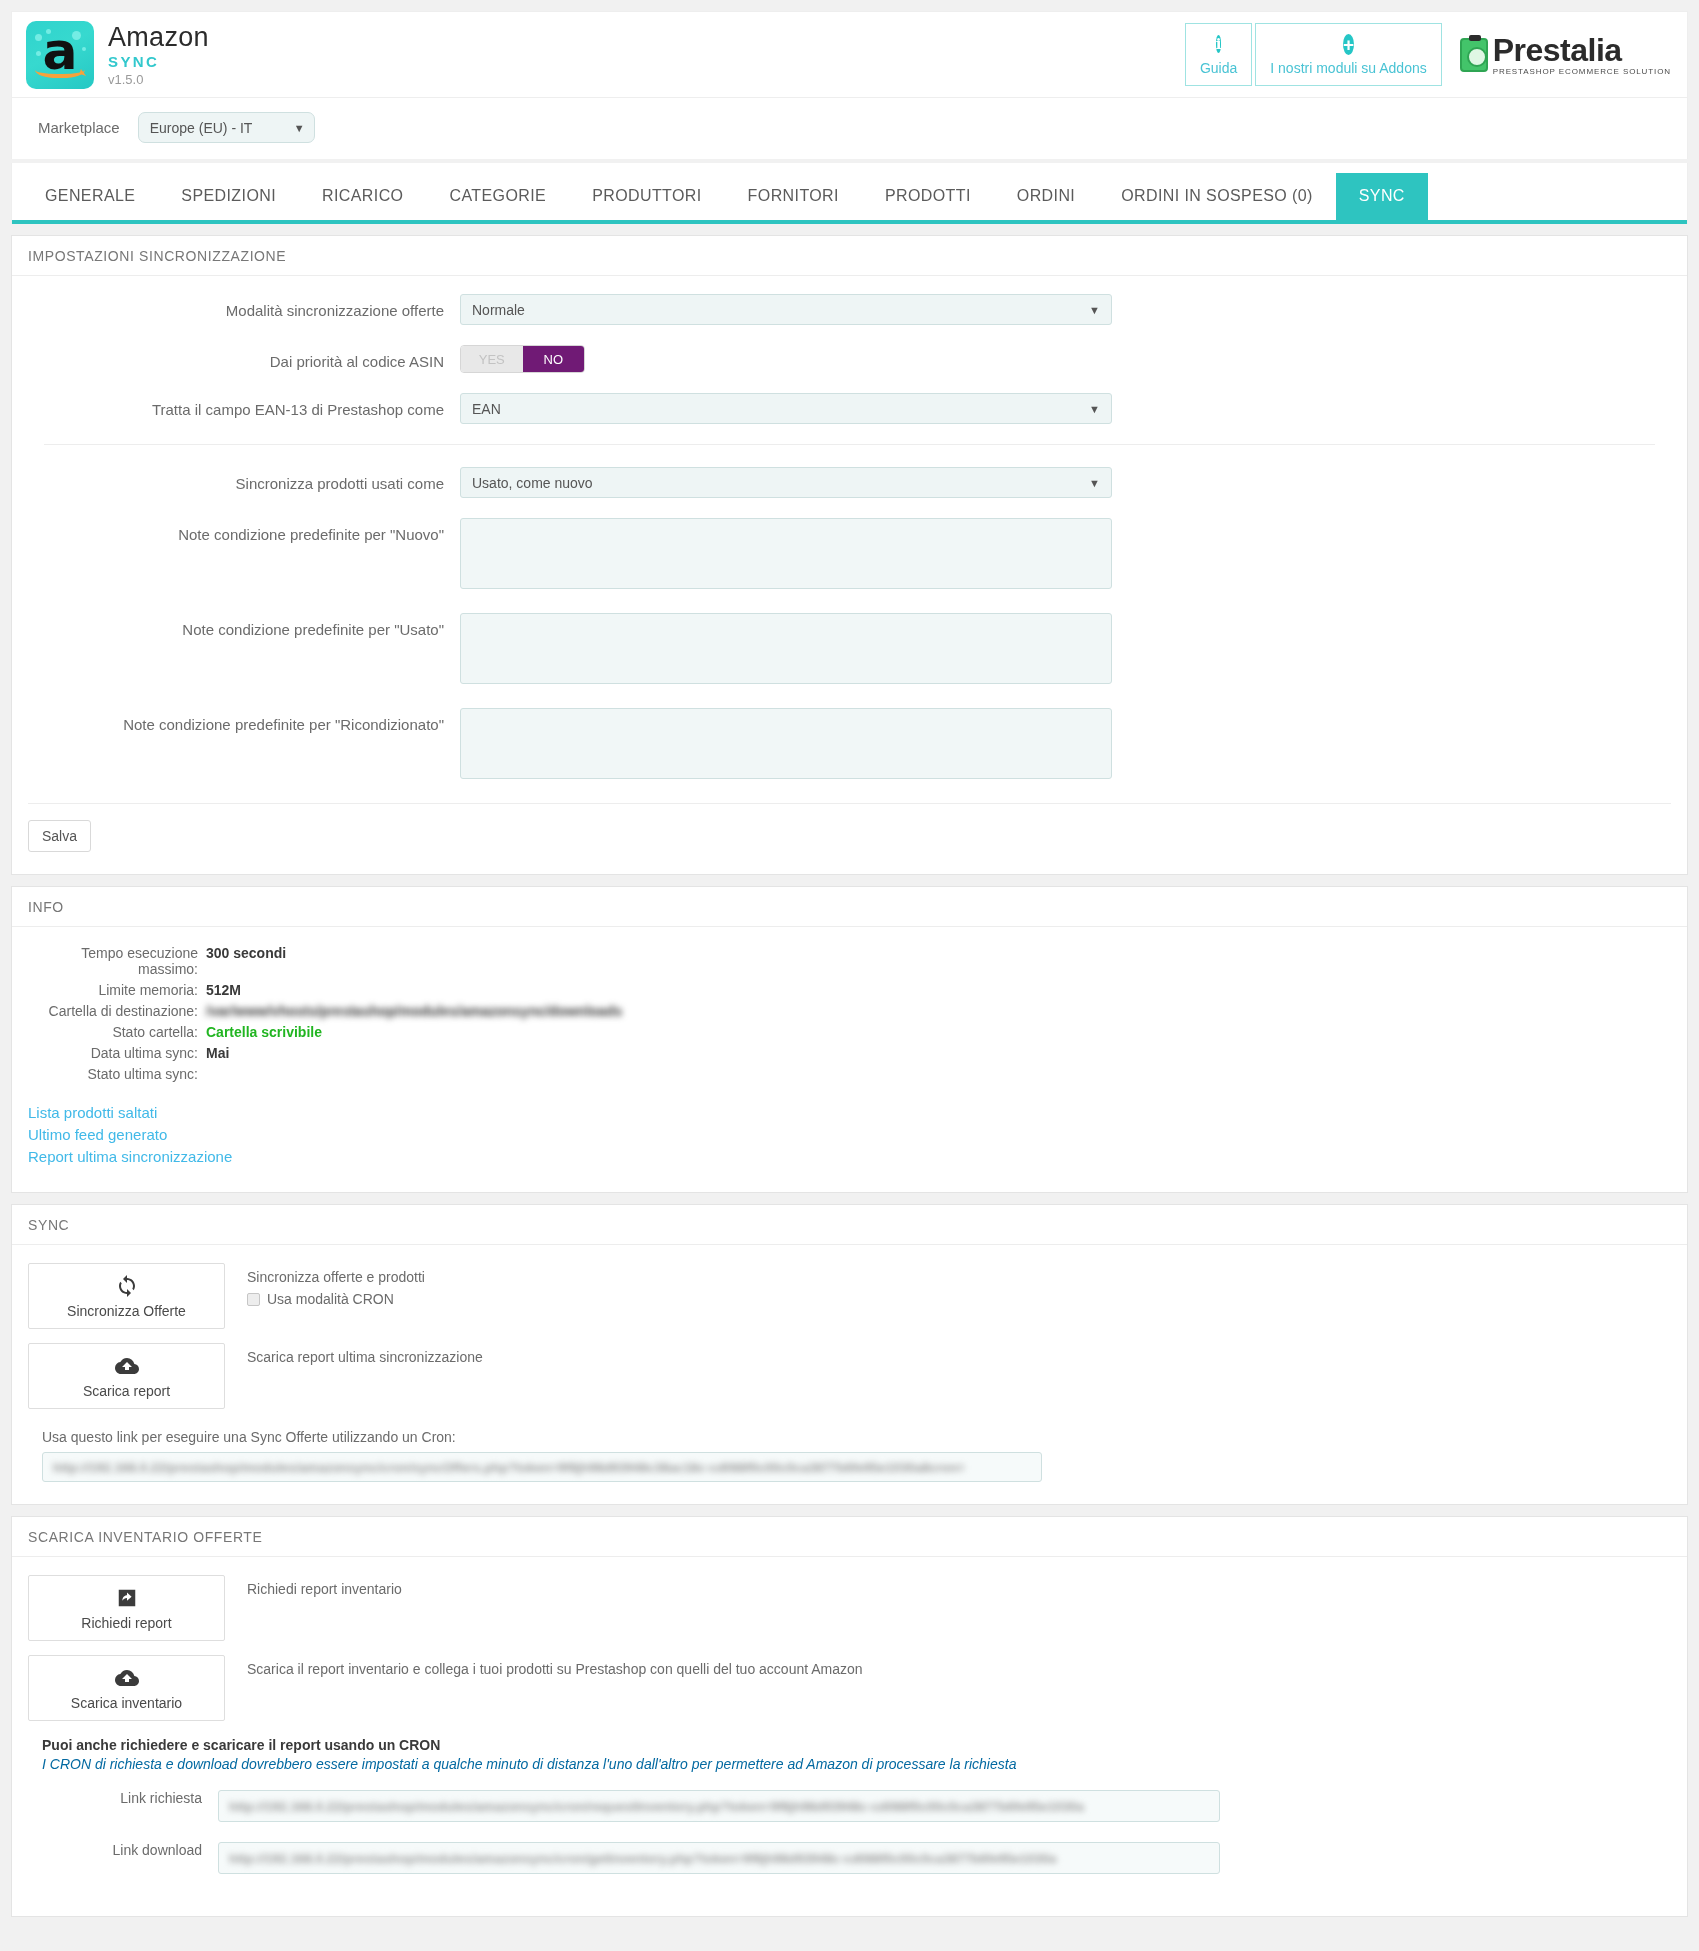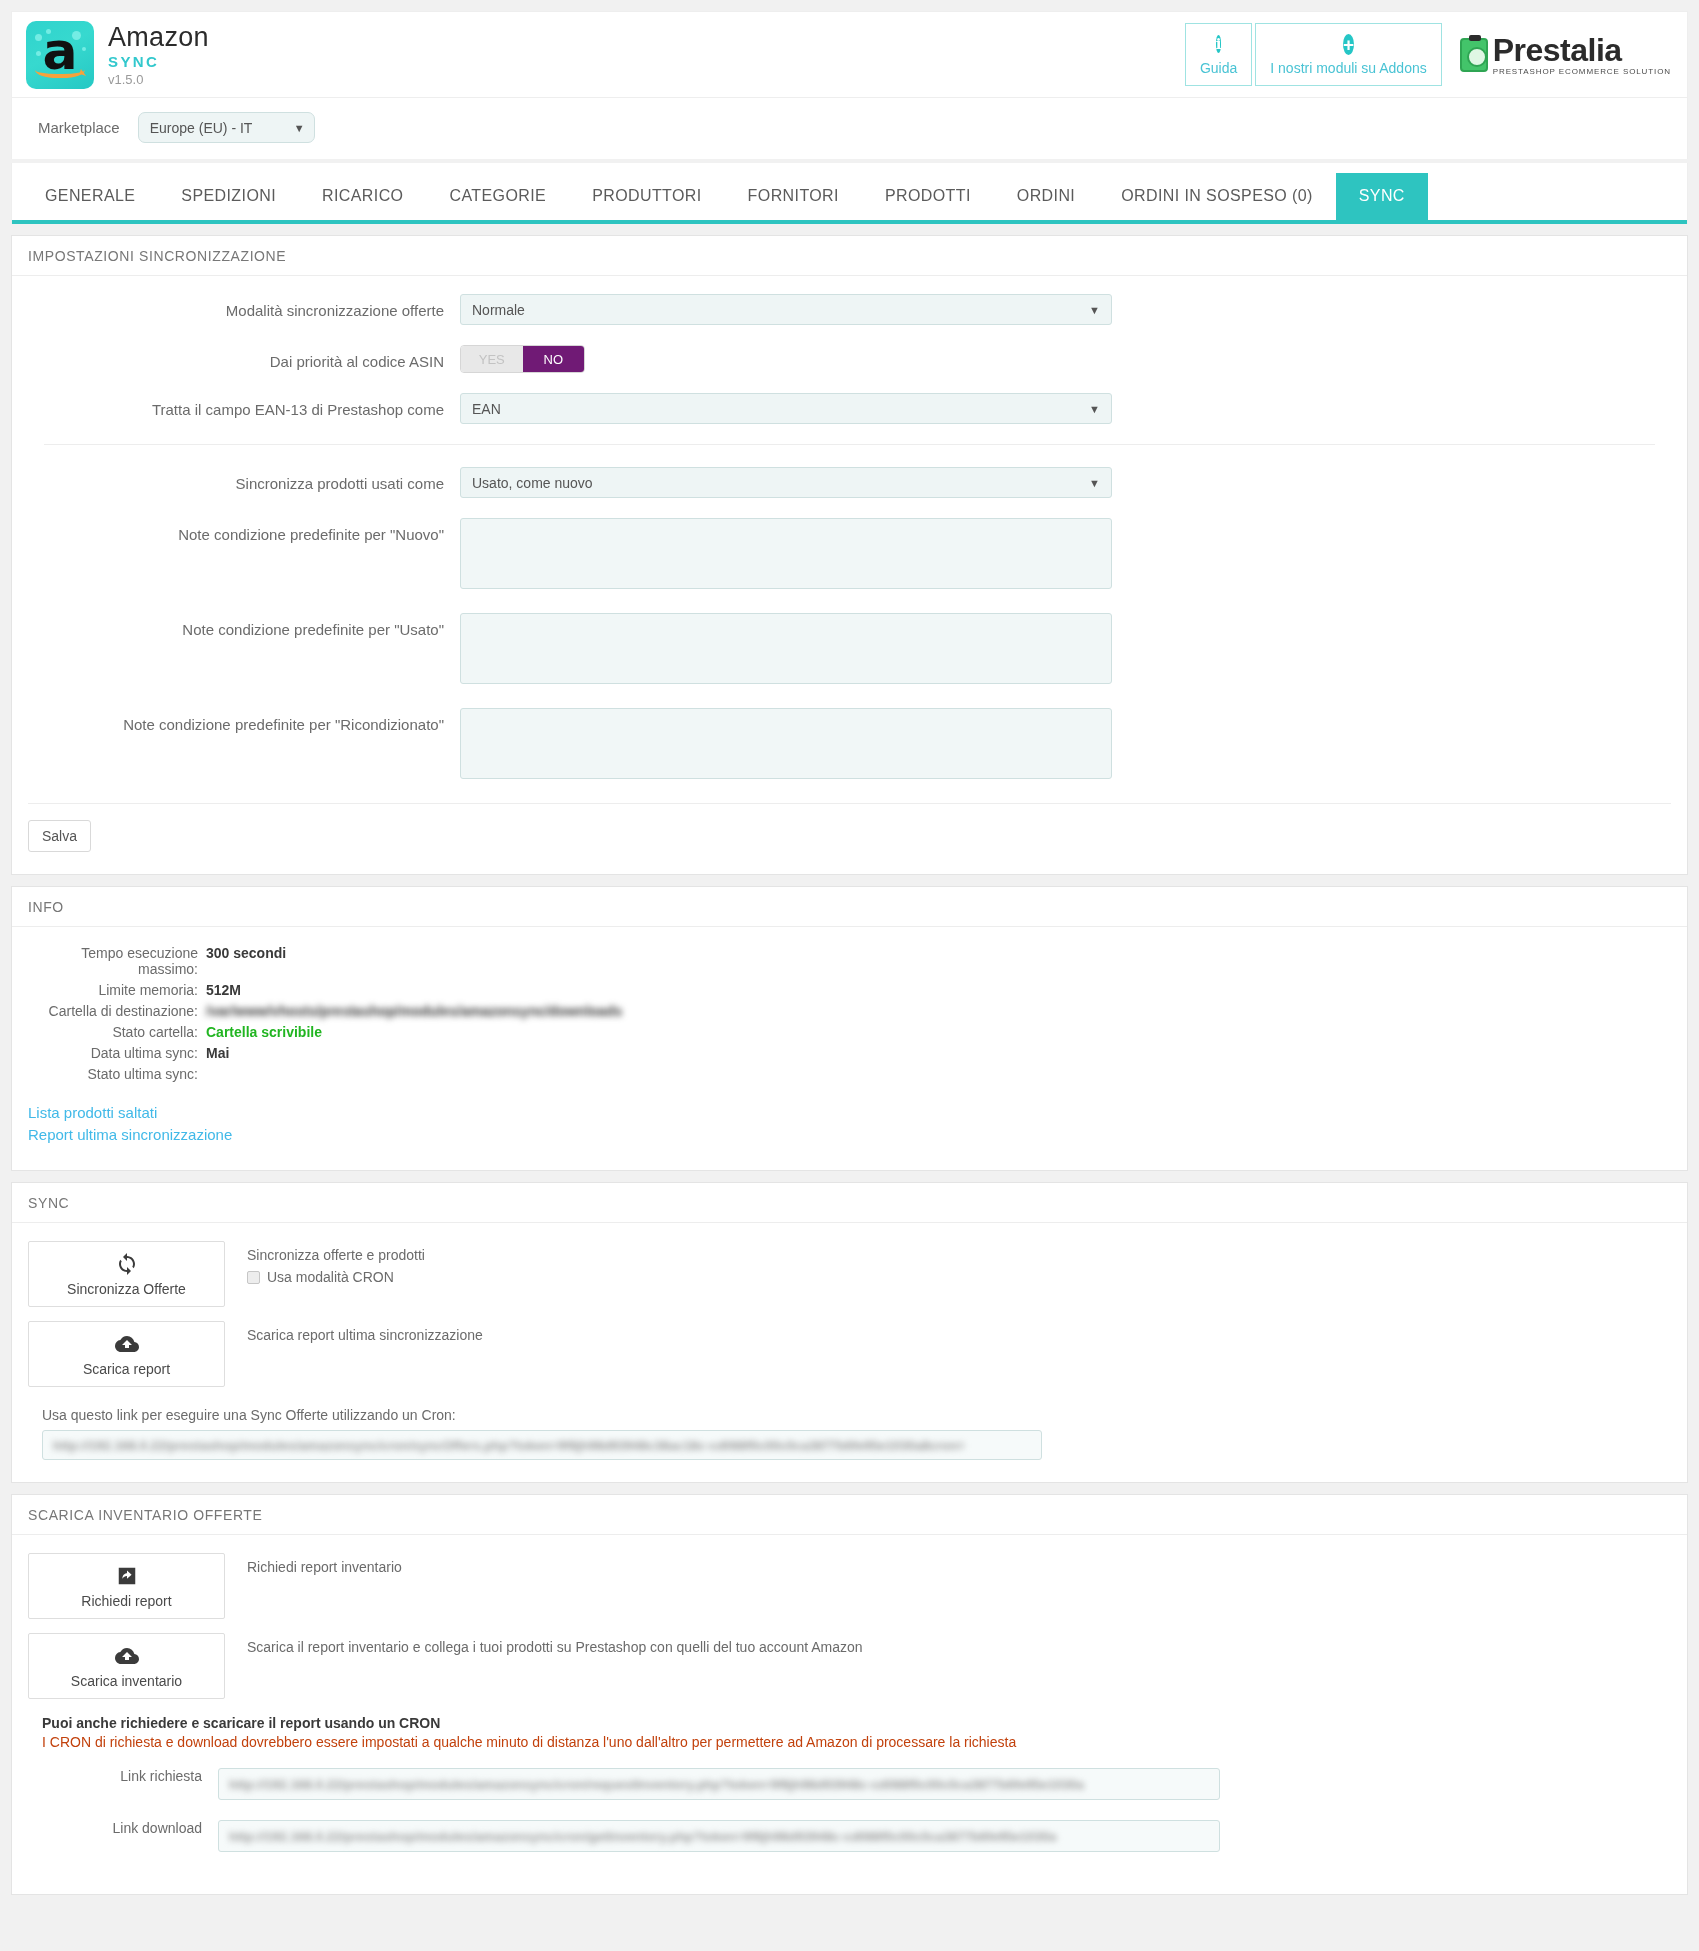"Ultimo feed generato" a { html: none -> <a>Ultimo feed generato</a> }
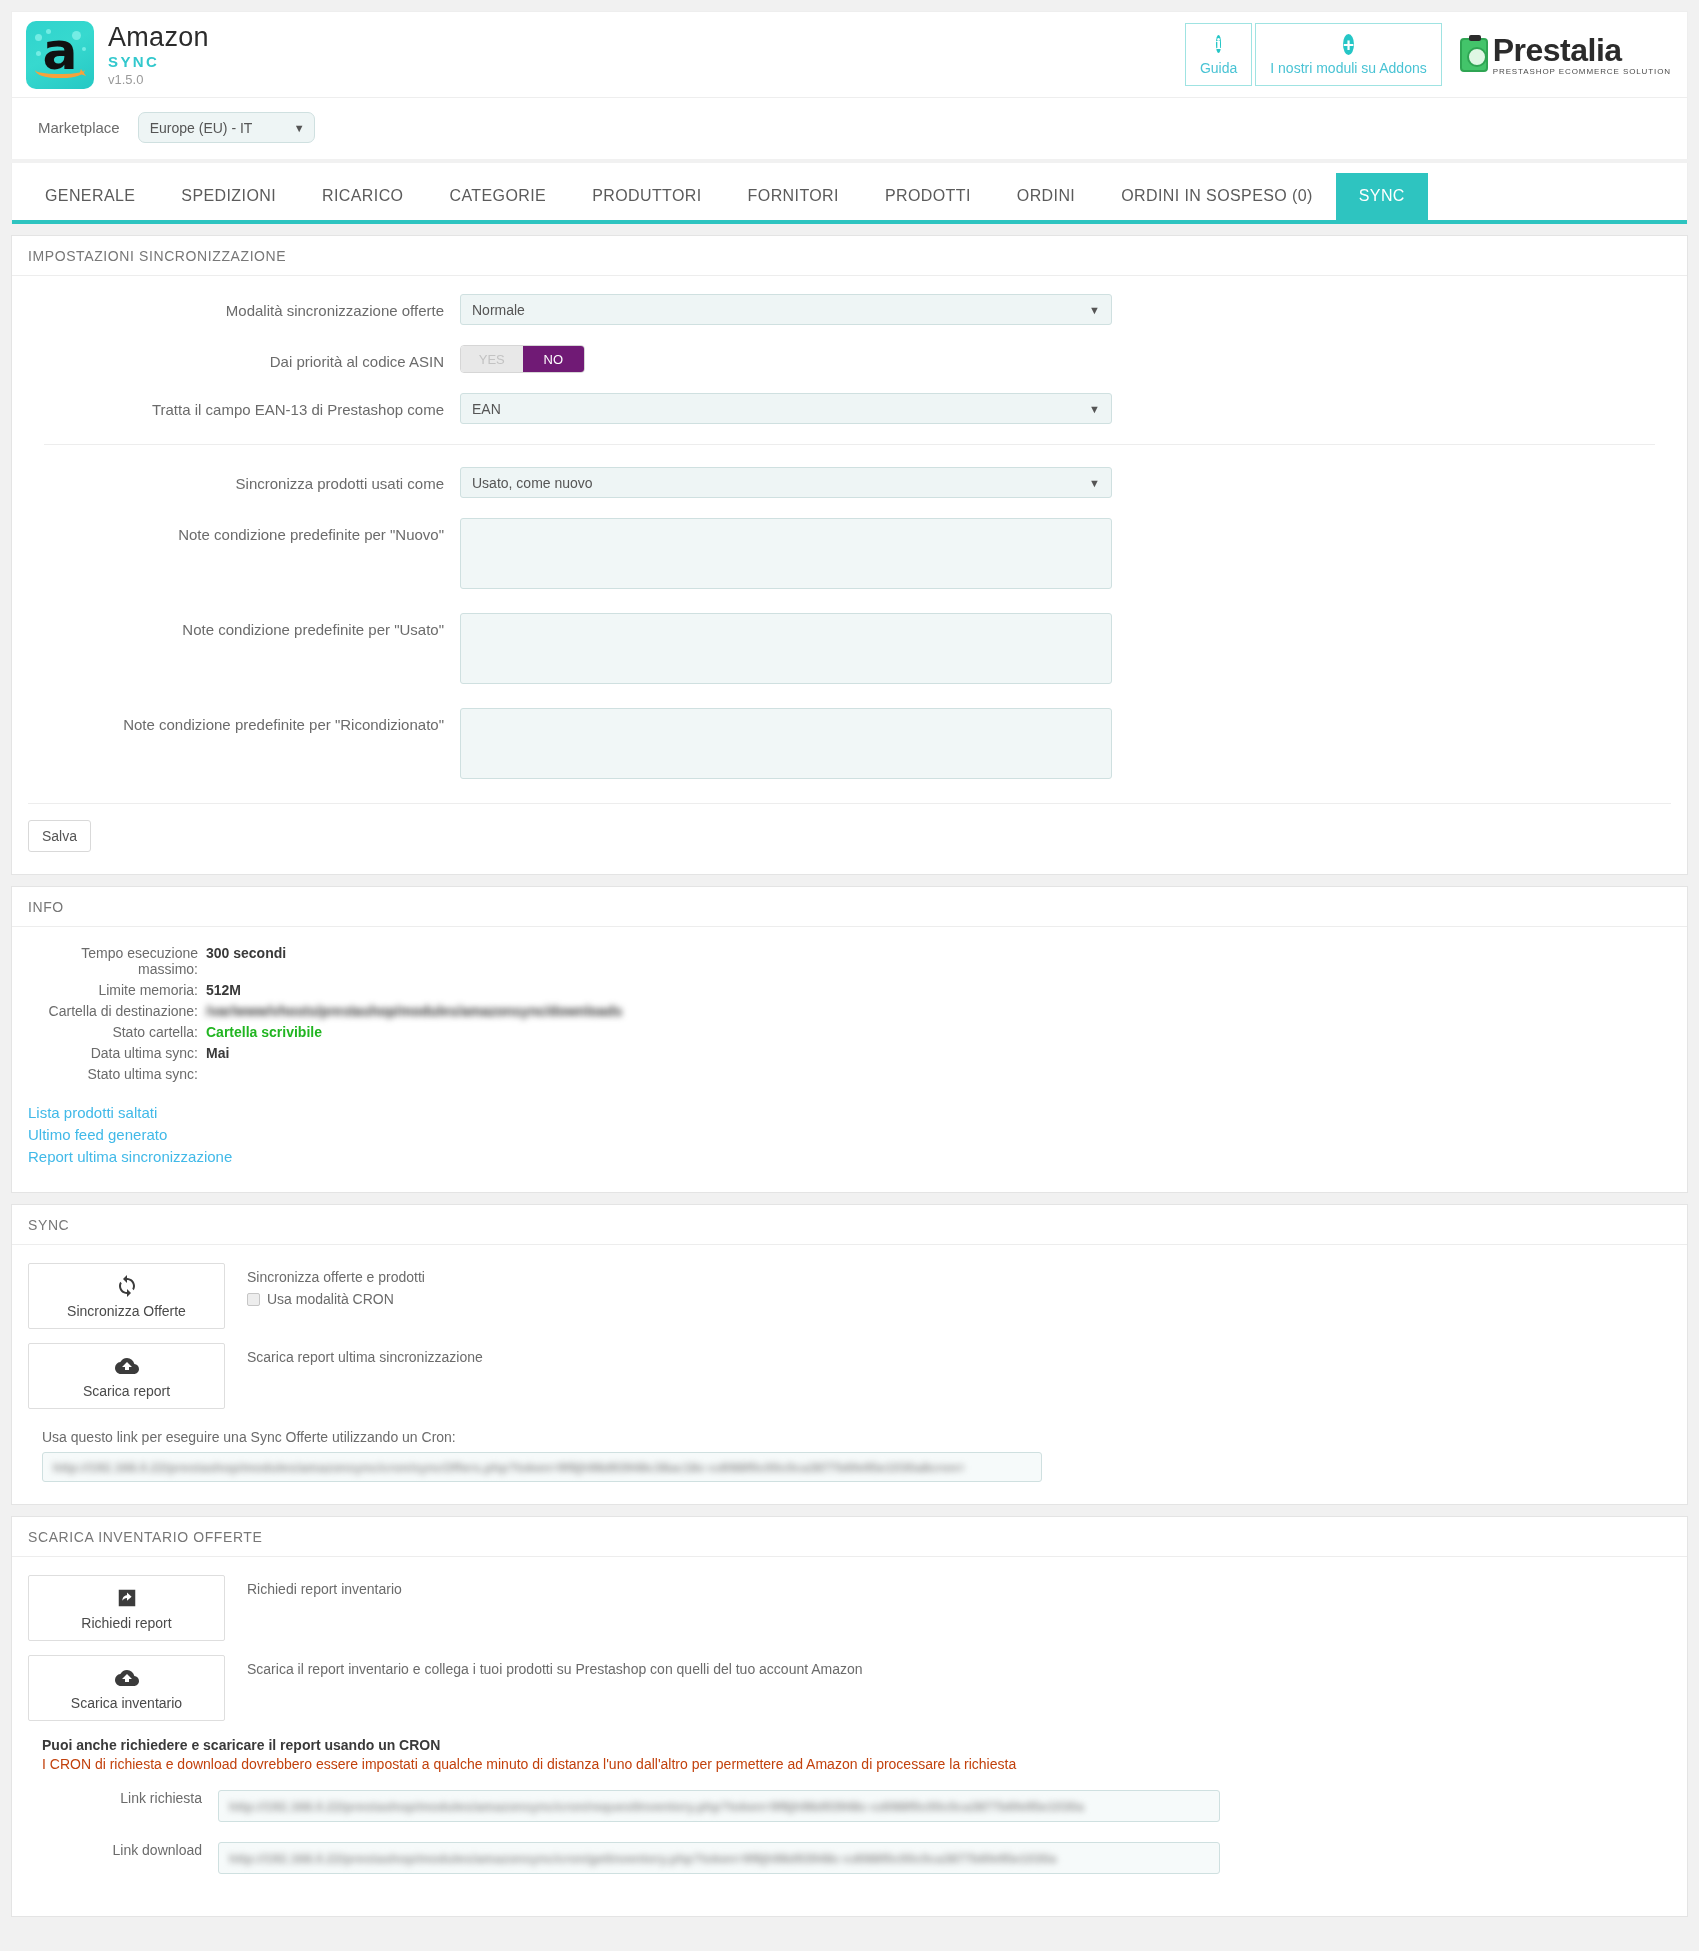"I CRON di richiesta e" .cron-note-s { color: #c2410c -> #0369a1; font-style: none -> italic }
